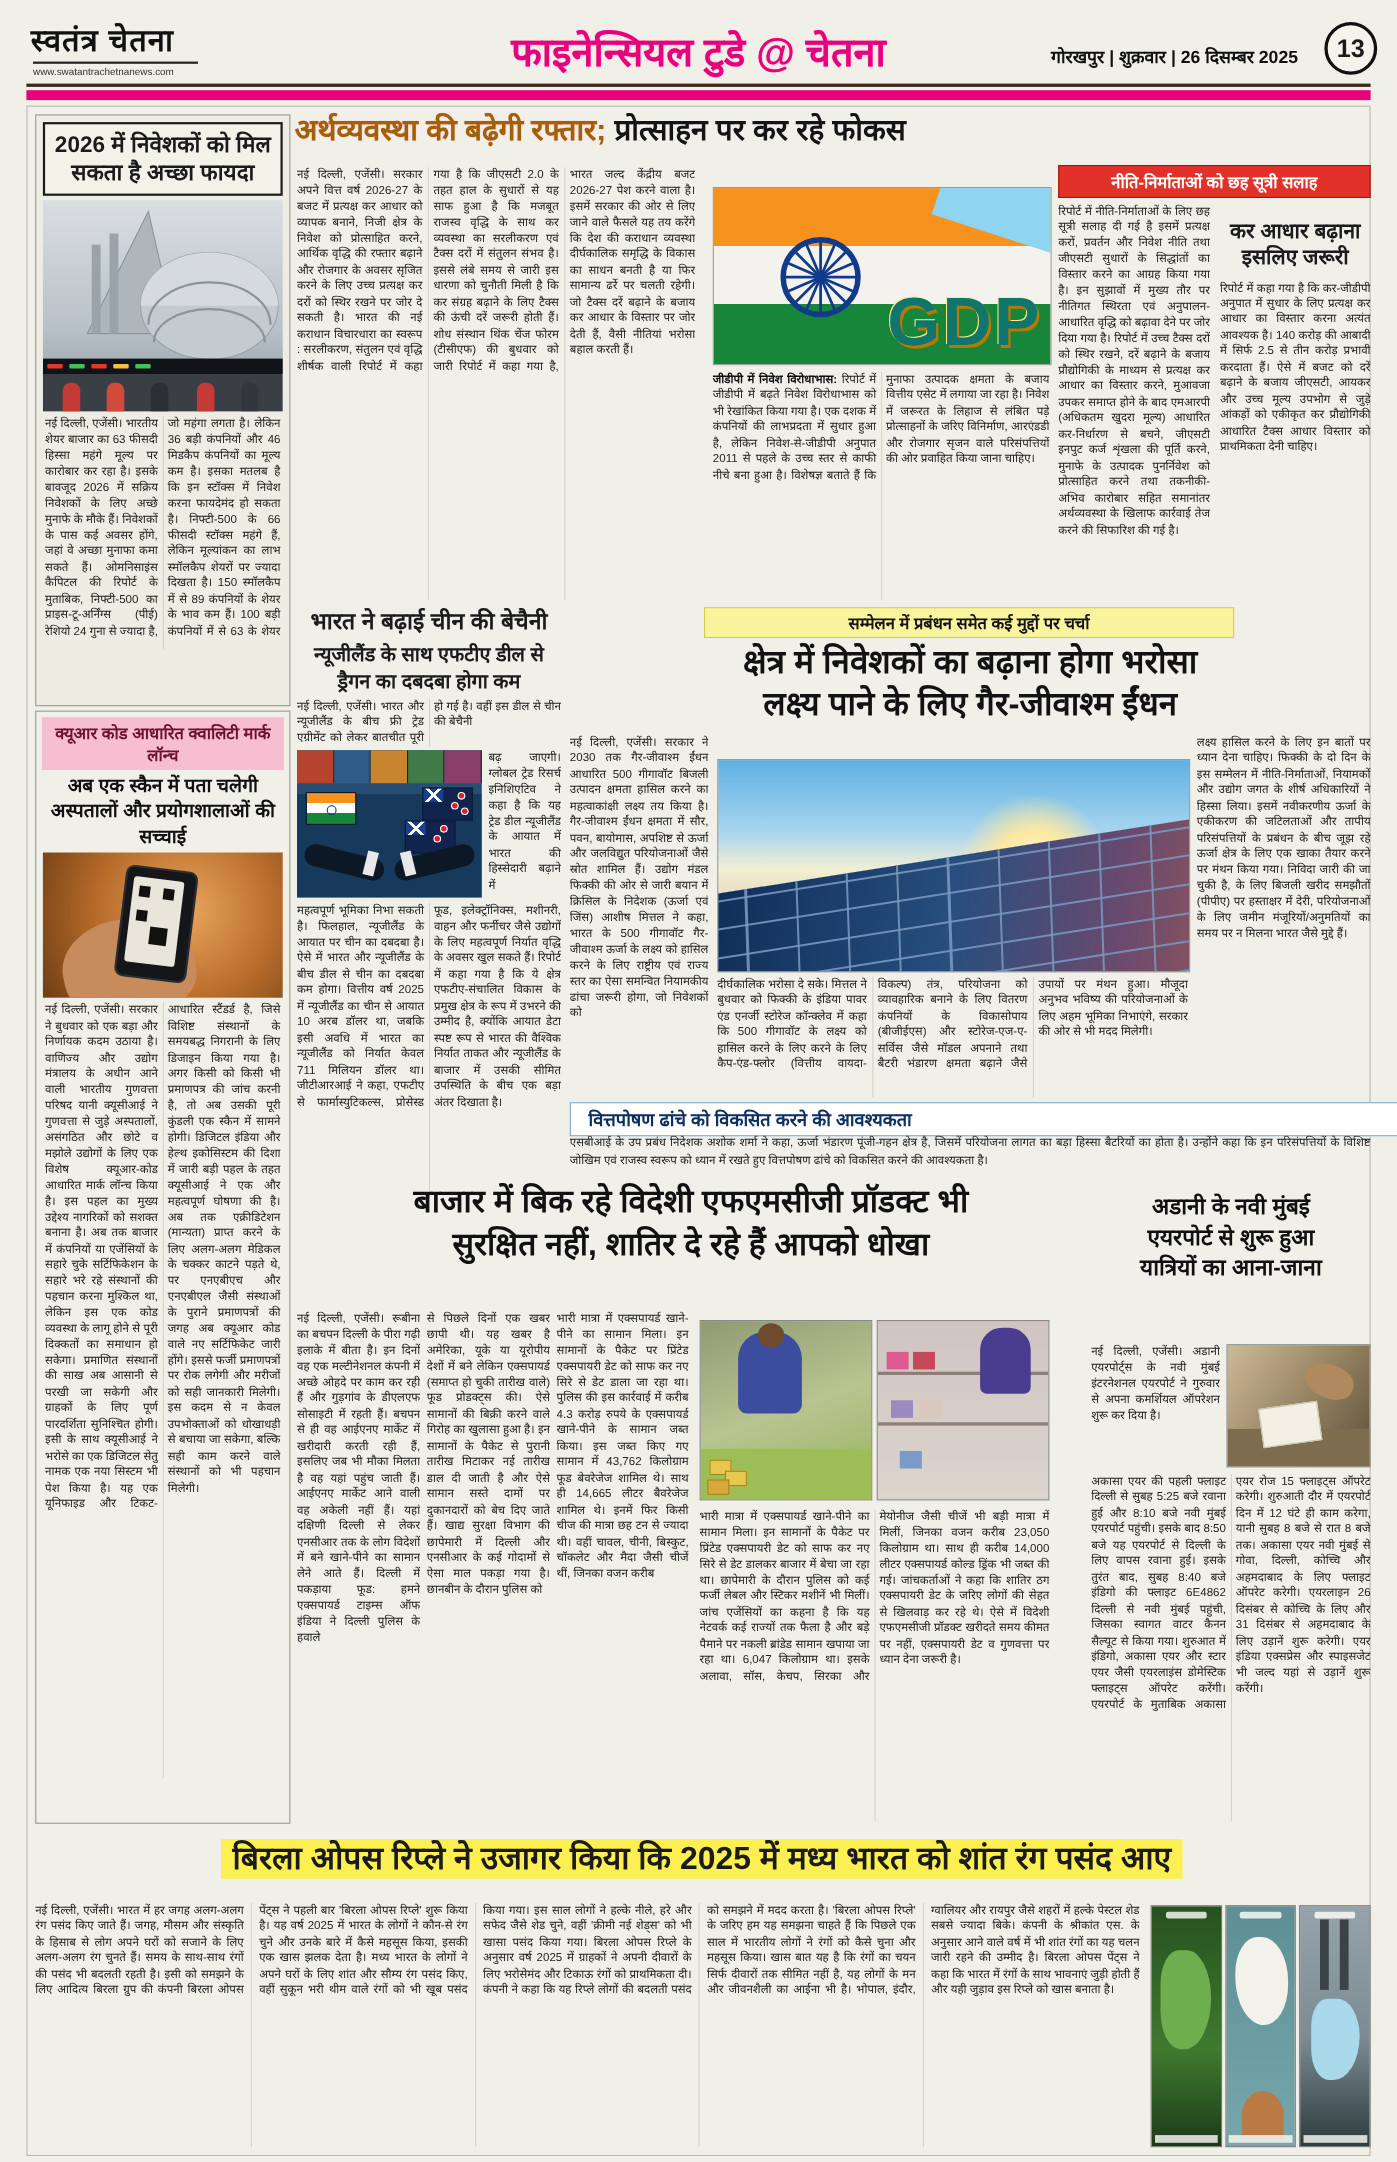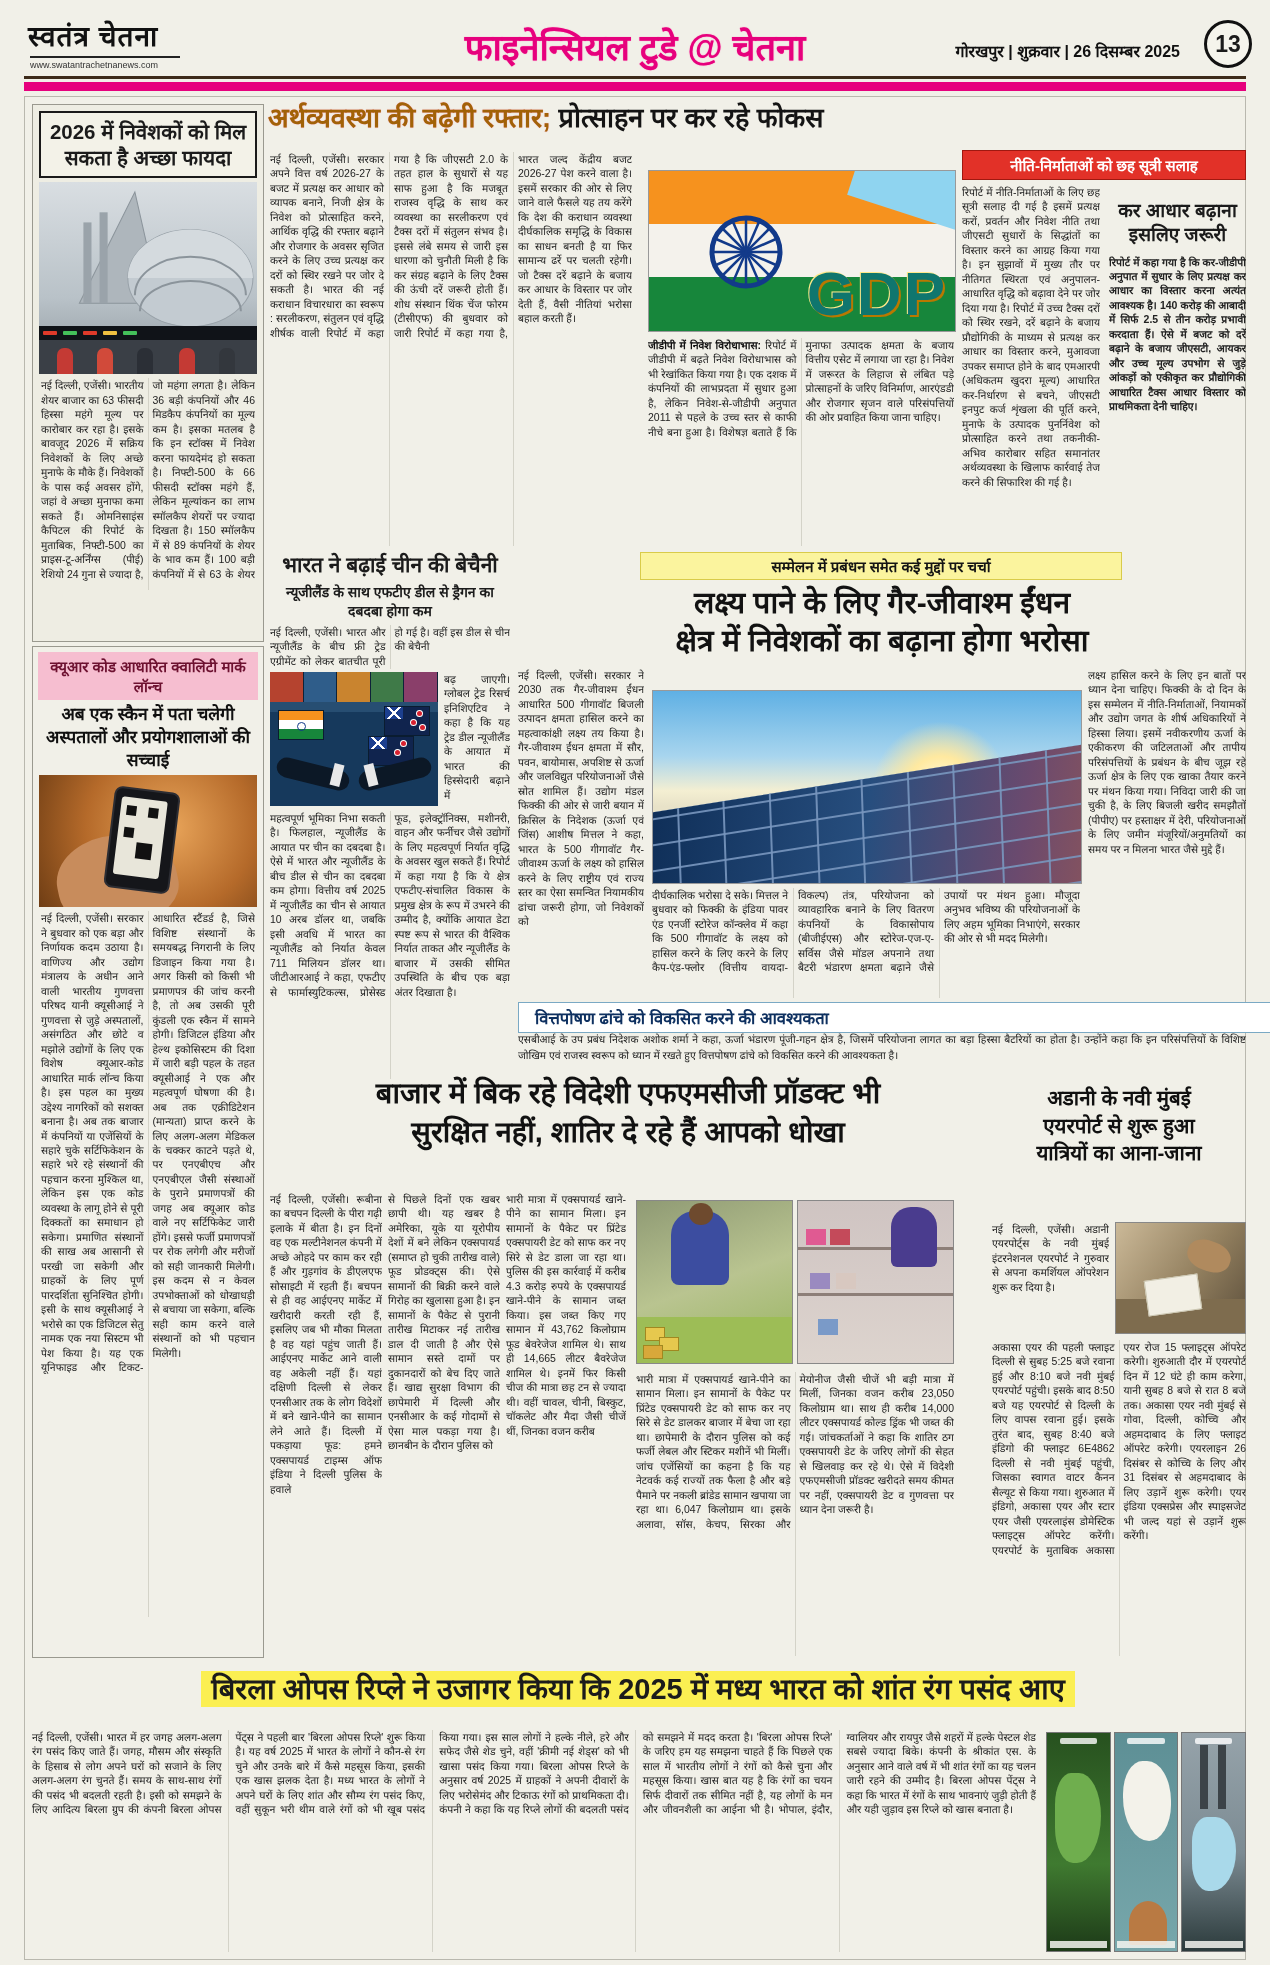"रिपोर्ट में कहा गया है" .advice-sub-body { font-weight: bold -> none }
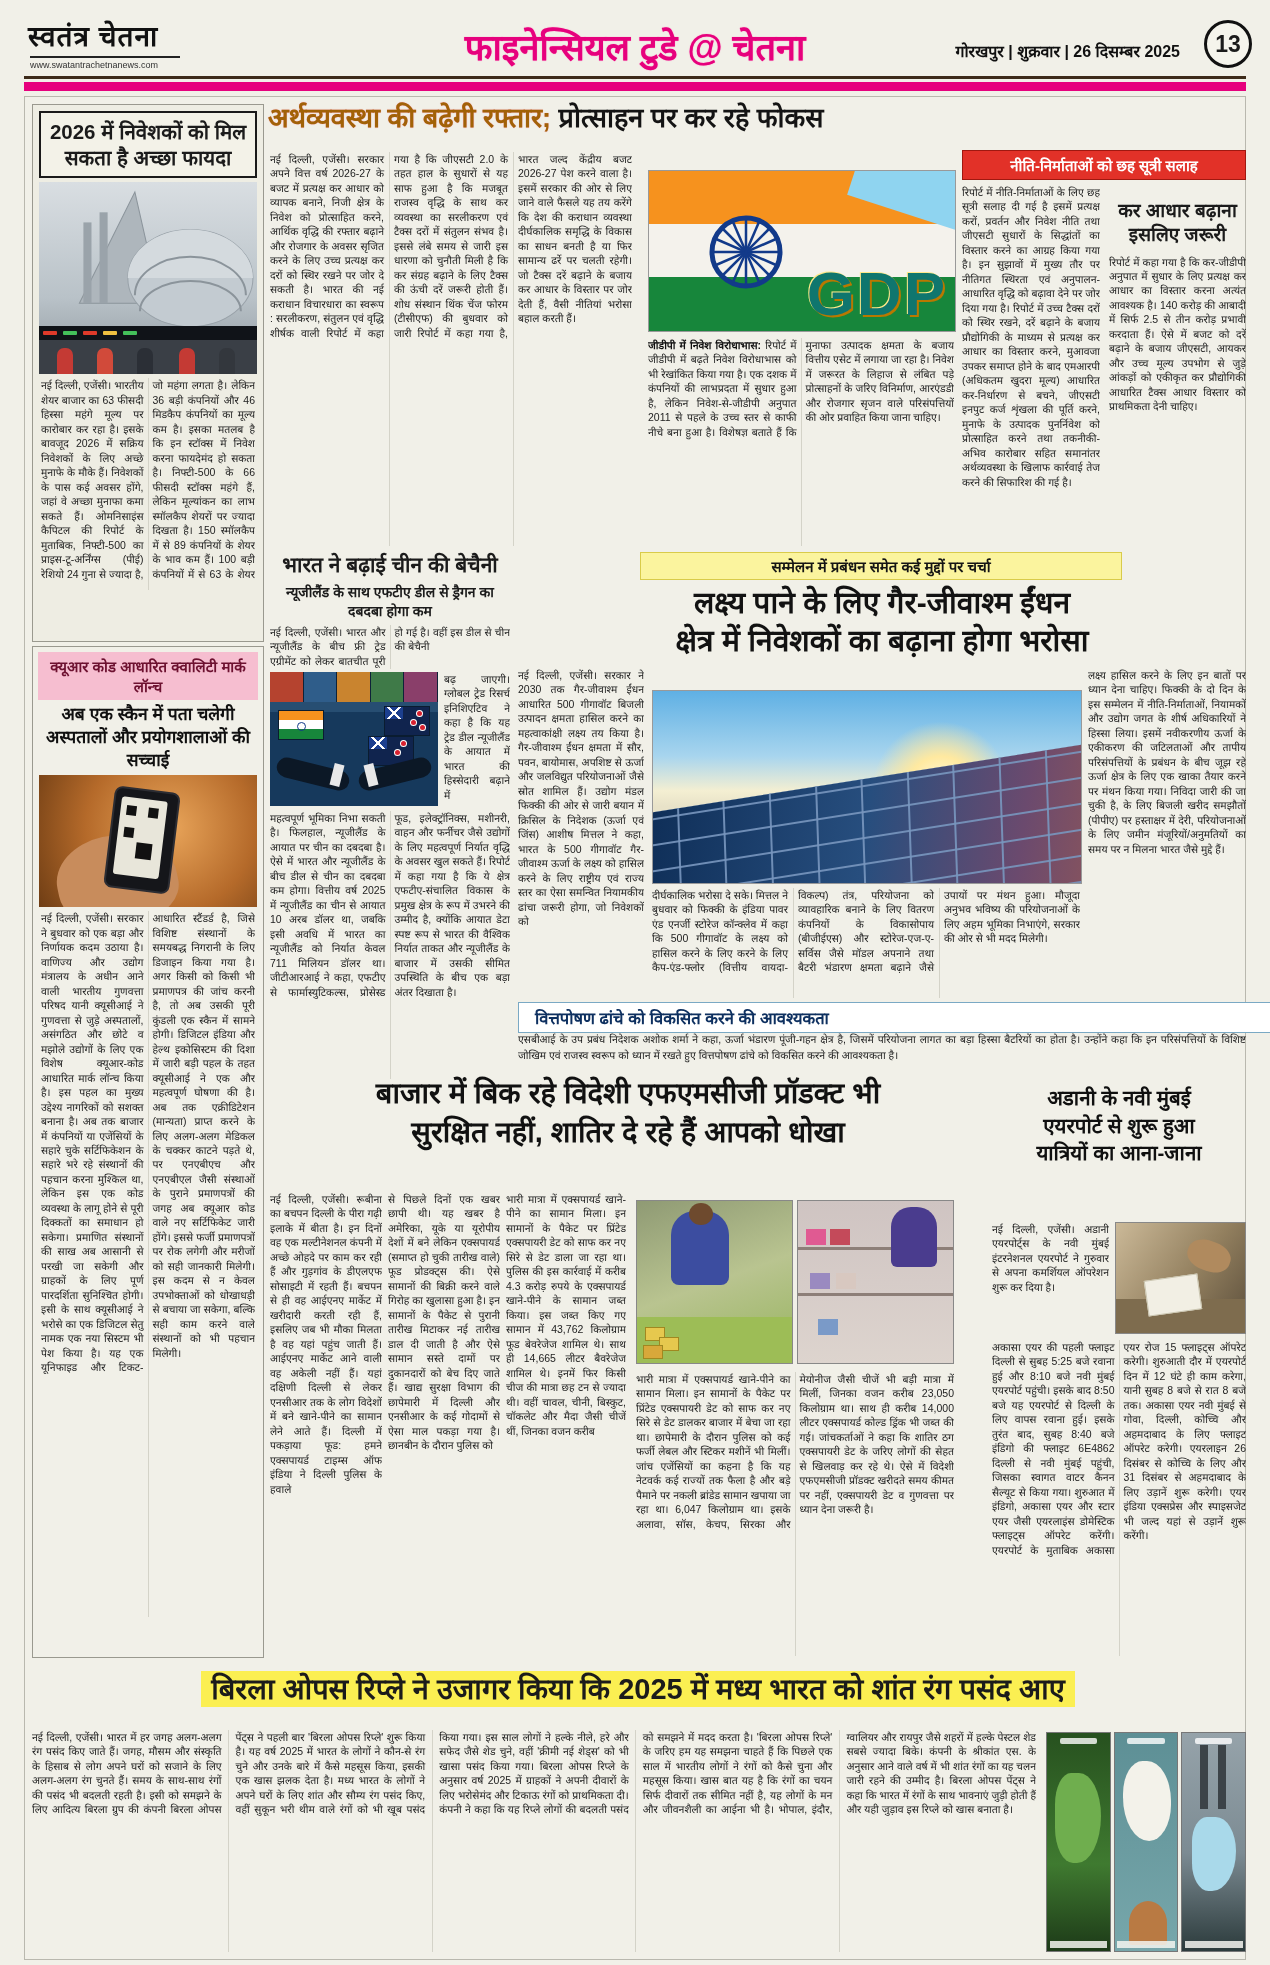"न्यूजीलैंड के साथ एफटीए डील" .china-sub { font-size: 14px -> 18px }
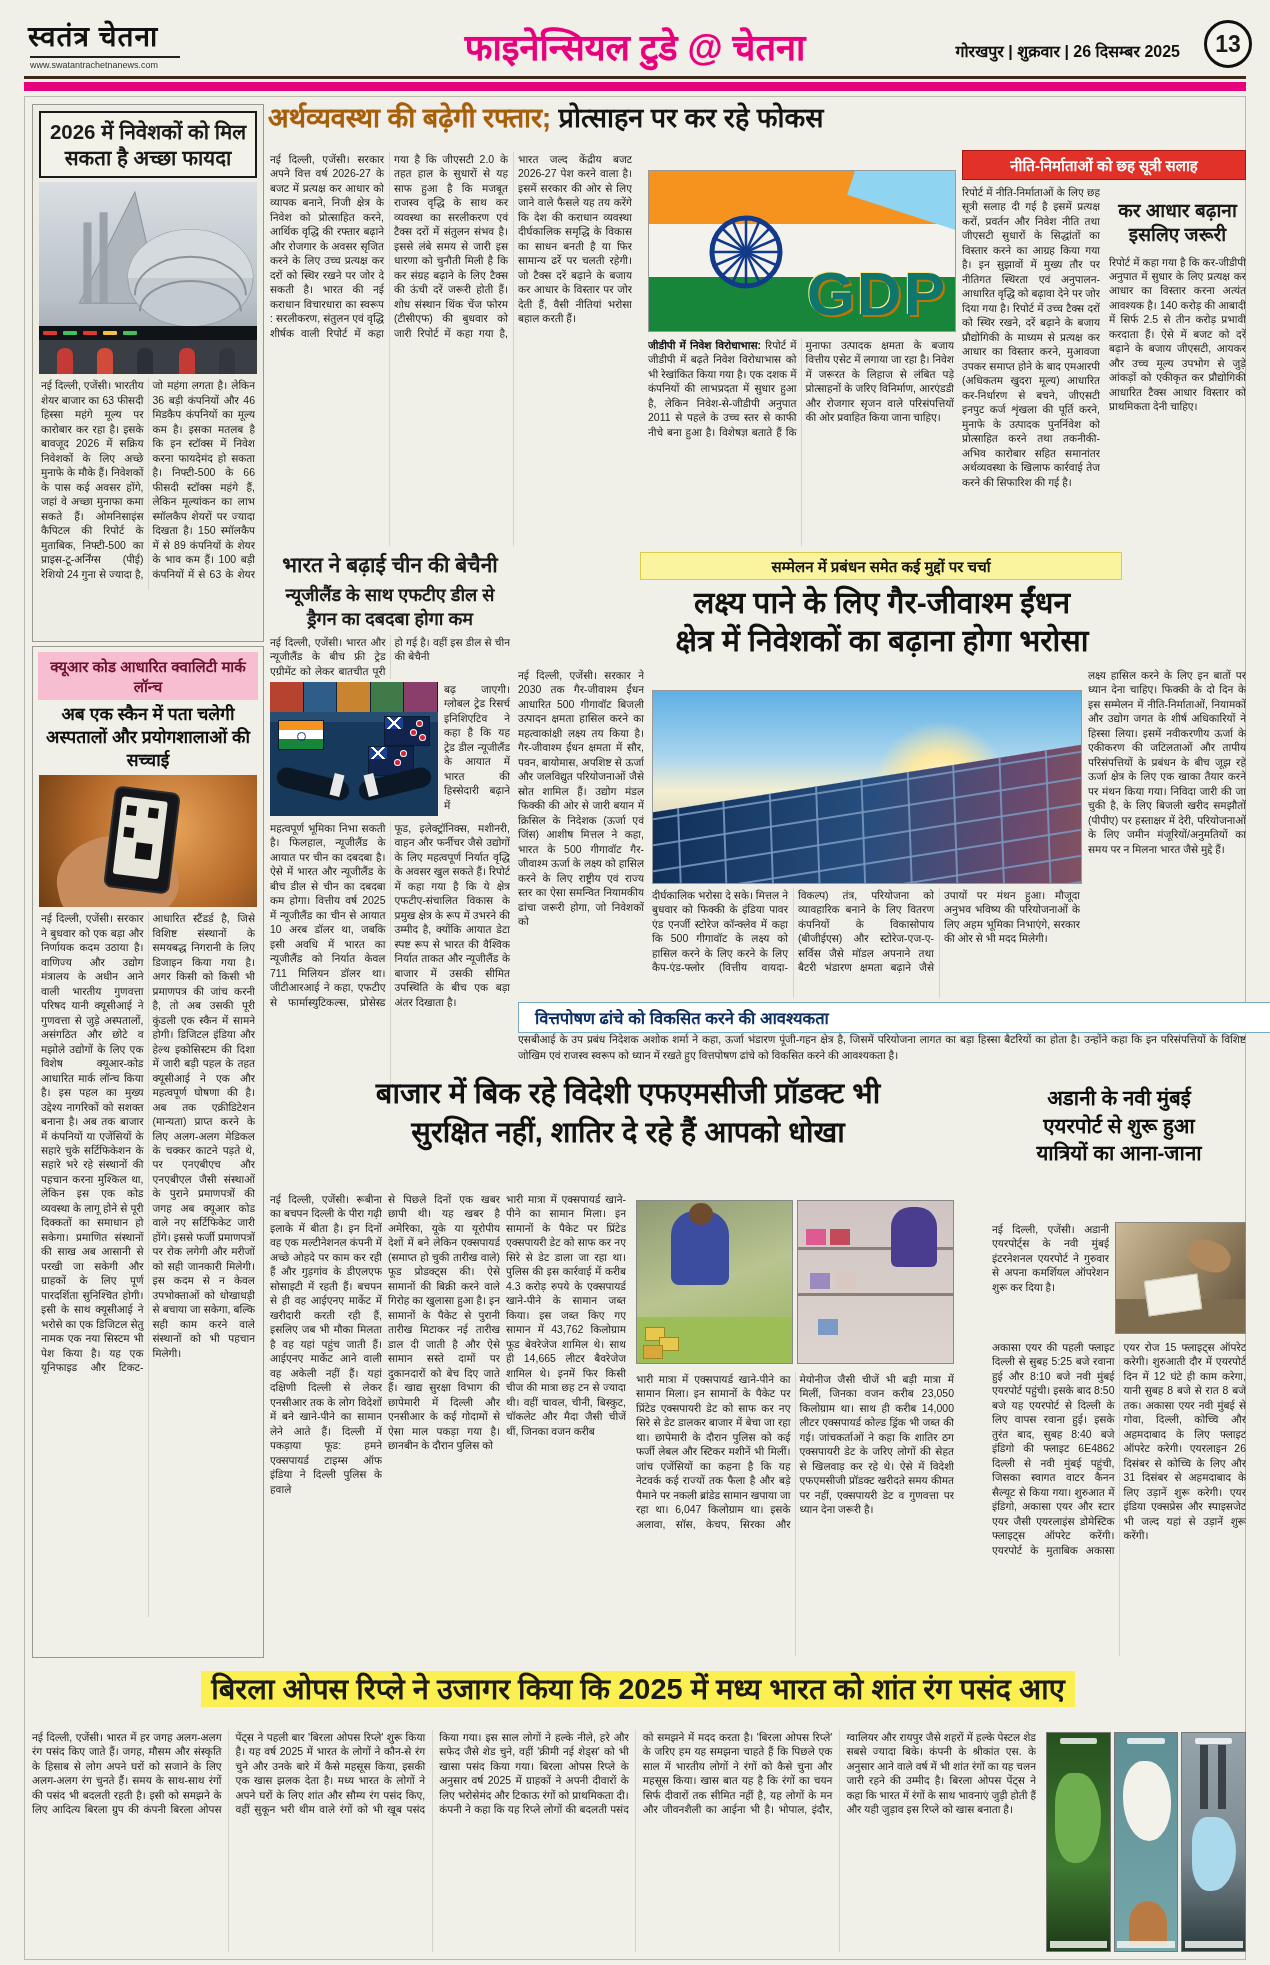"लक्ष्य पाने के लिए गैर-जीवाश्म" div { order: before "क्षेत्र में निवेशकों का बढ़ाना" -> after "क्षेत्र में निवेशकों का बढ़ाना" }
